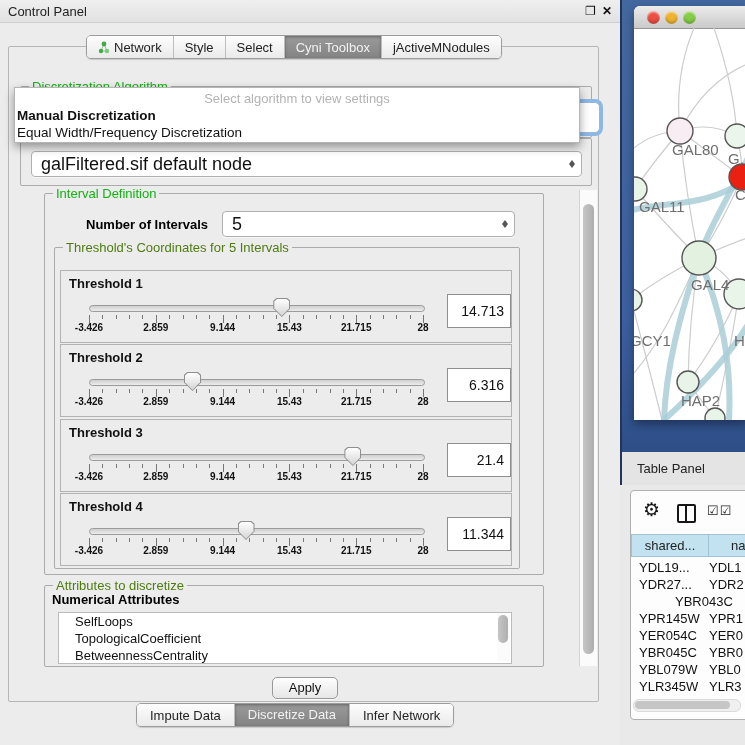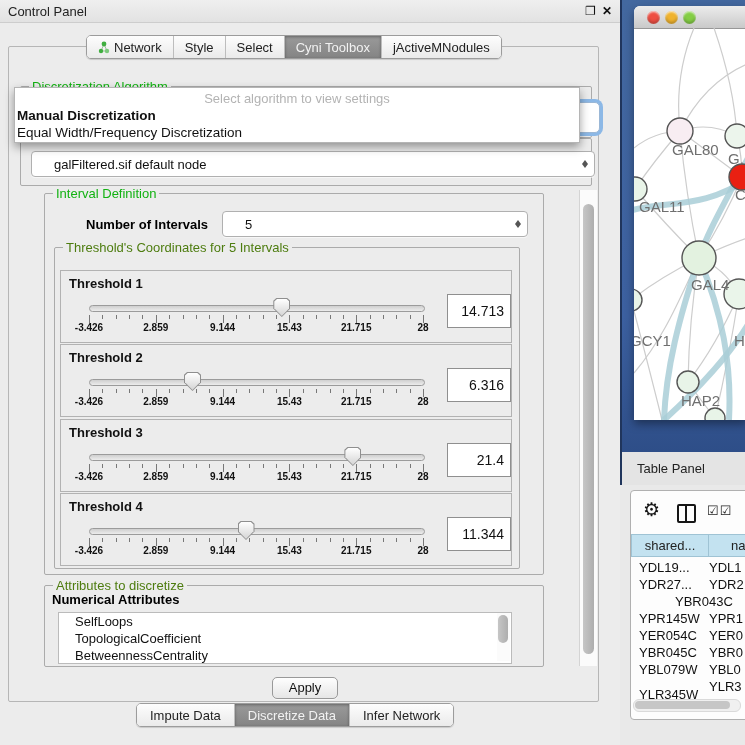"galFiltered.sif default node" .combo { font-size: 13px -> 18px; padding-left: 22px -> 9px }
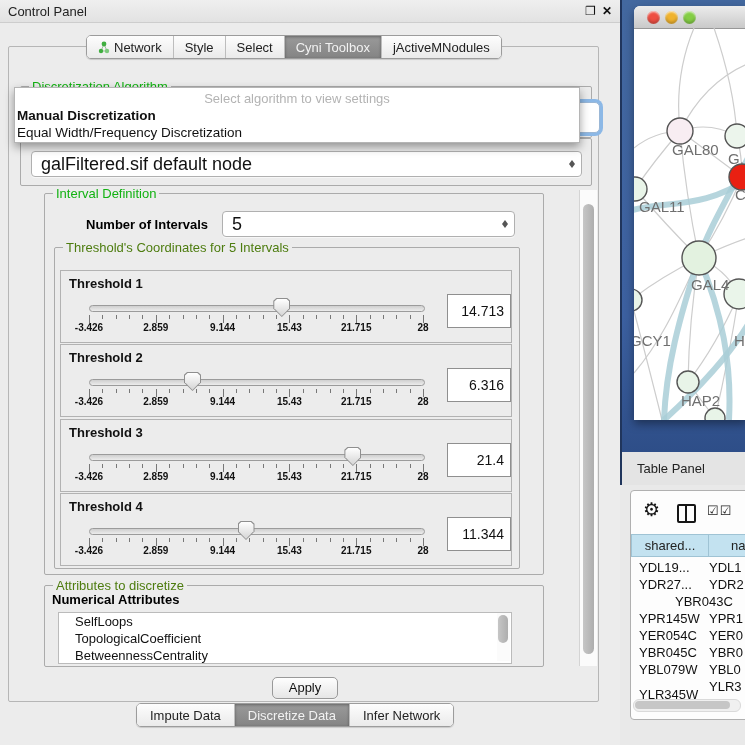"YLR345W" div.trow-cell { margin-top: 8px -> none }
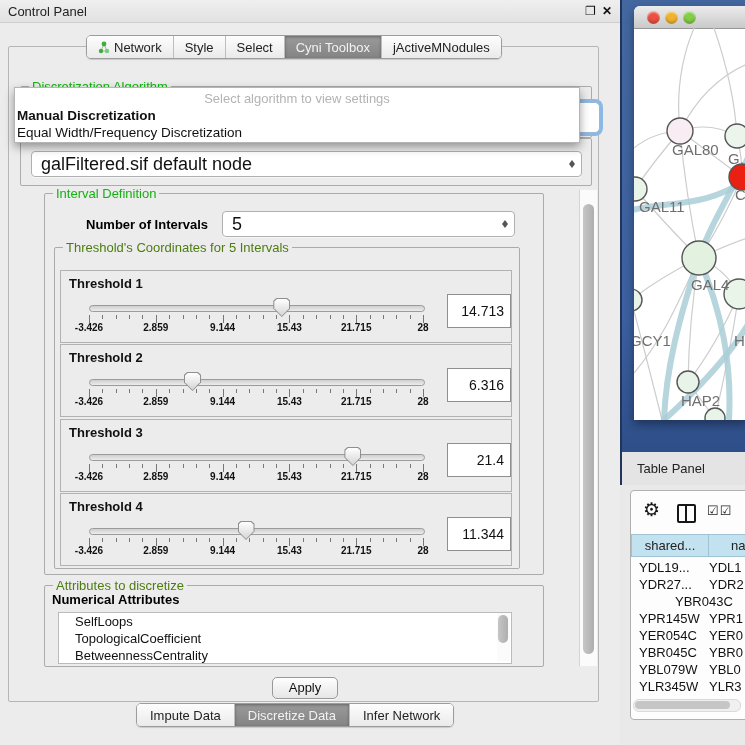"Discretize Data" div.tabseg { align-items: none -> flex-end }
